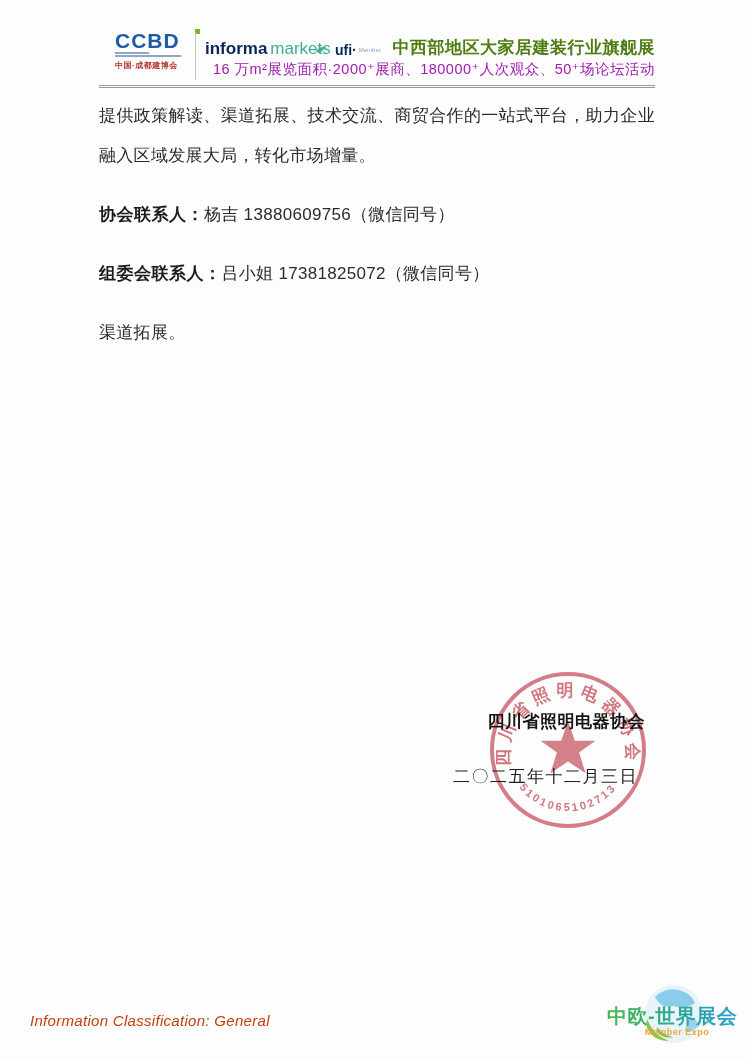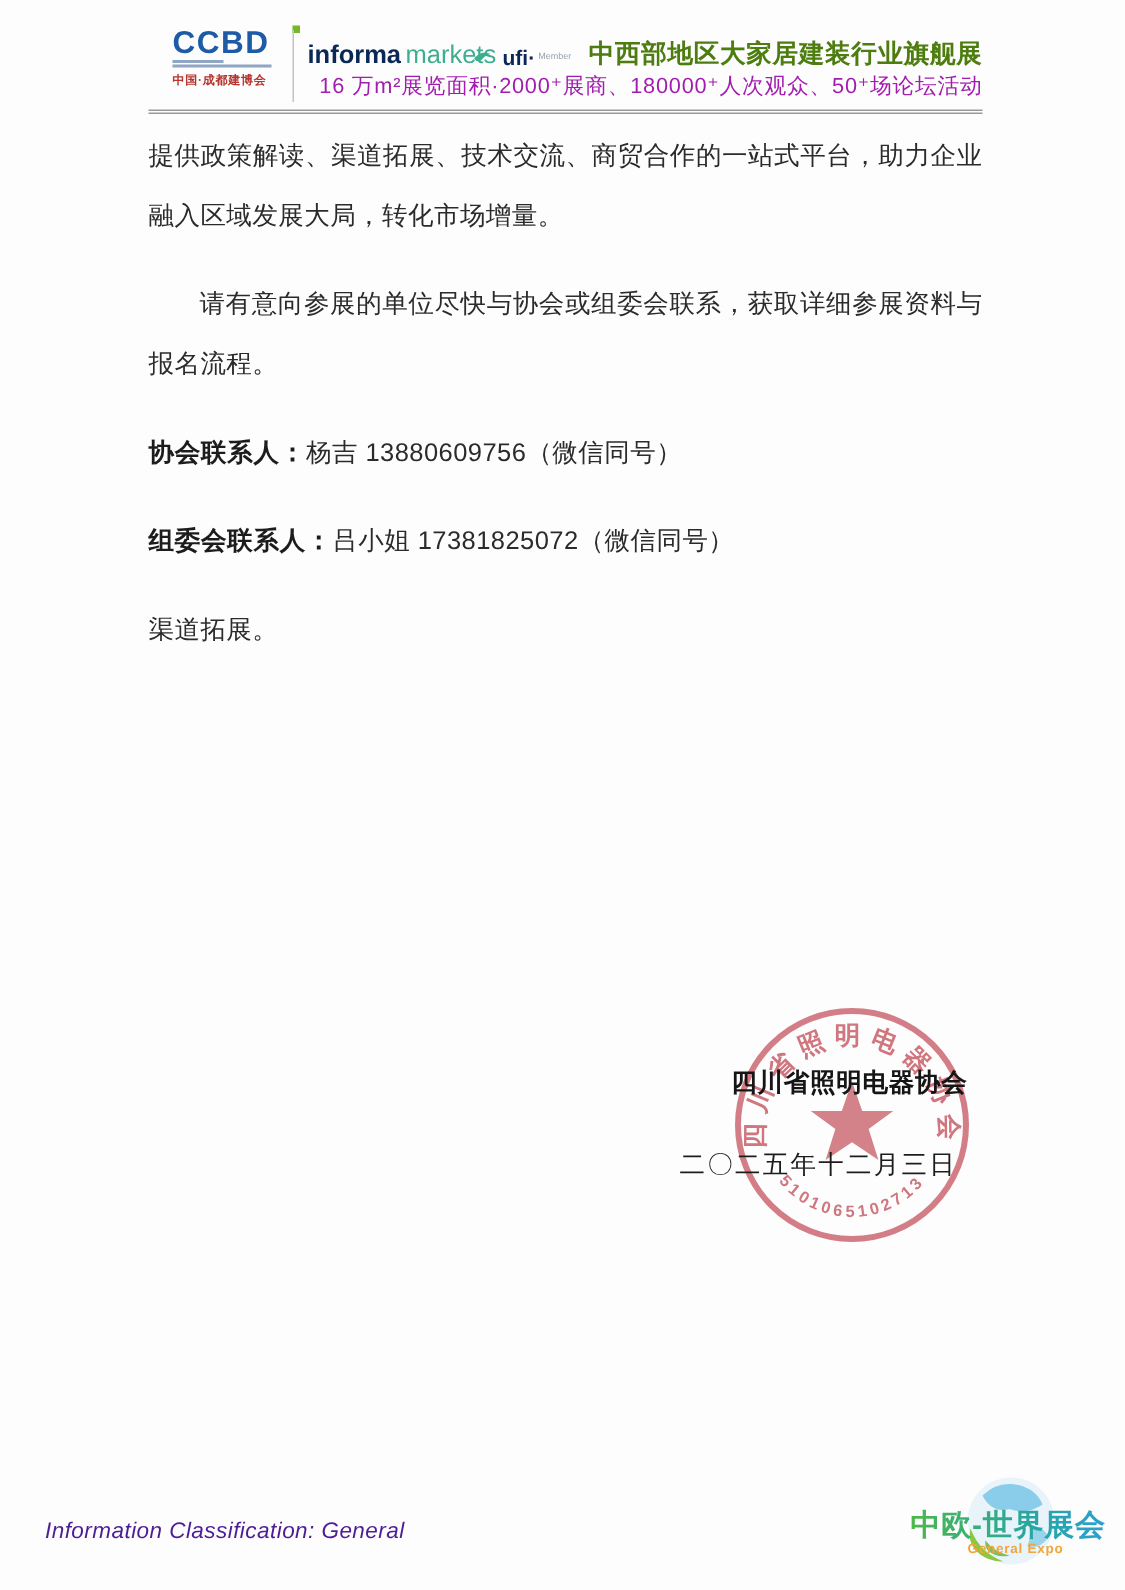"CCBD" .page { padding: 18px 95px 0 99px -> 30px 95px 0 99px }
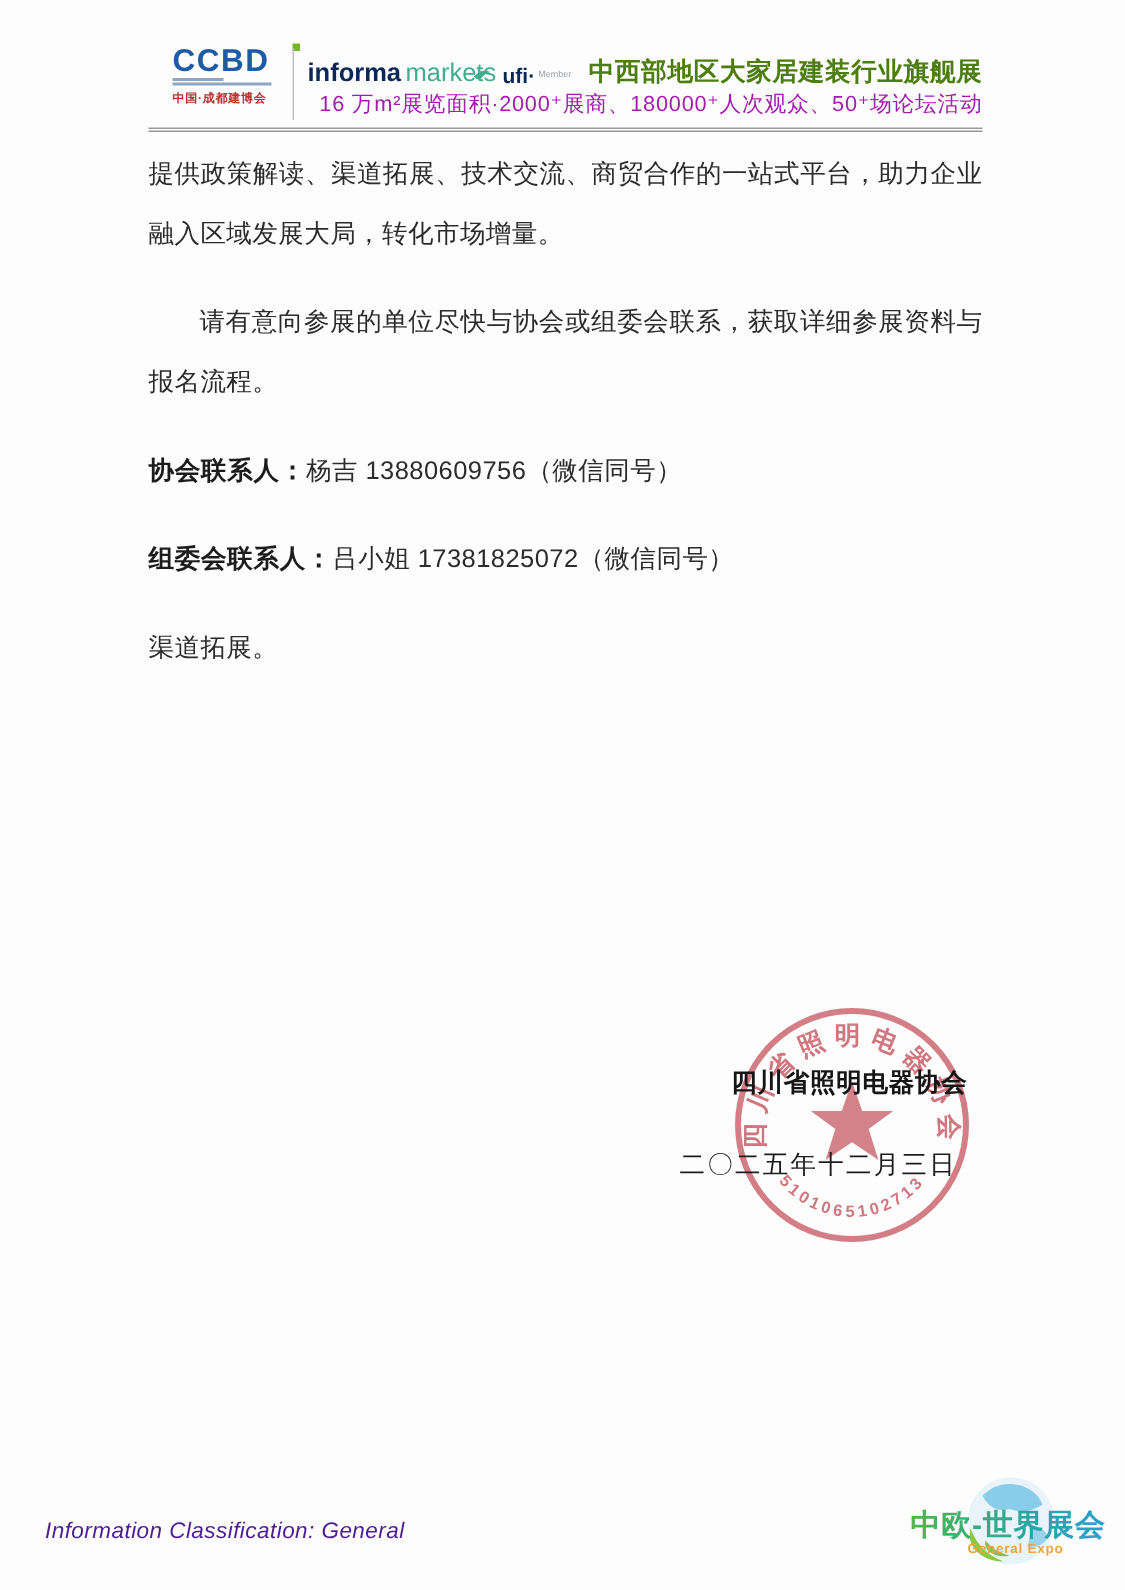"请有意向参展的单位尽快与协会或组委会联系，获取详细参展资料与报名流程。" p { html: <p>请有意向参展的单位尽快与协会或组委会联系，获取详细参展资料与报名流程。</p> -> none }
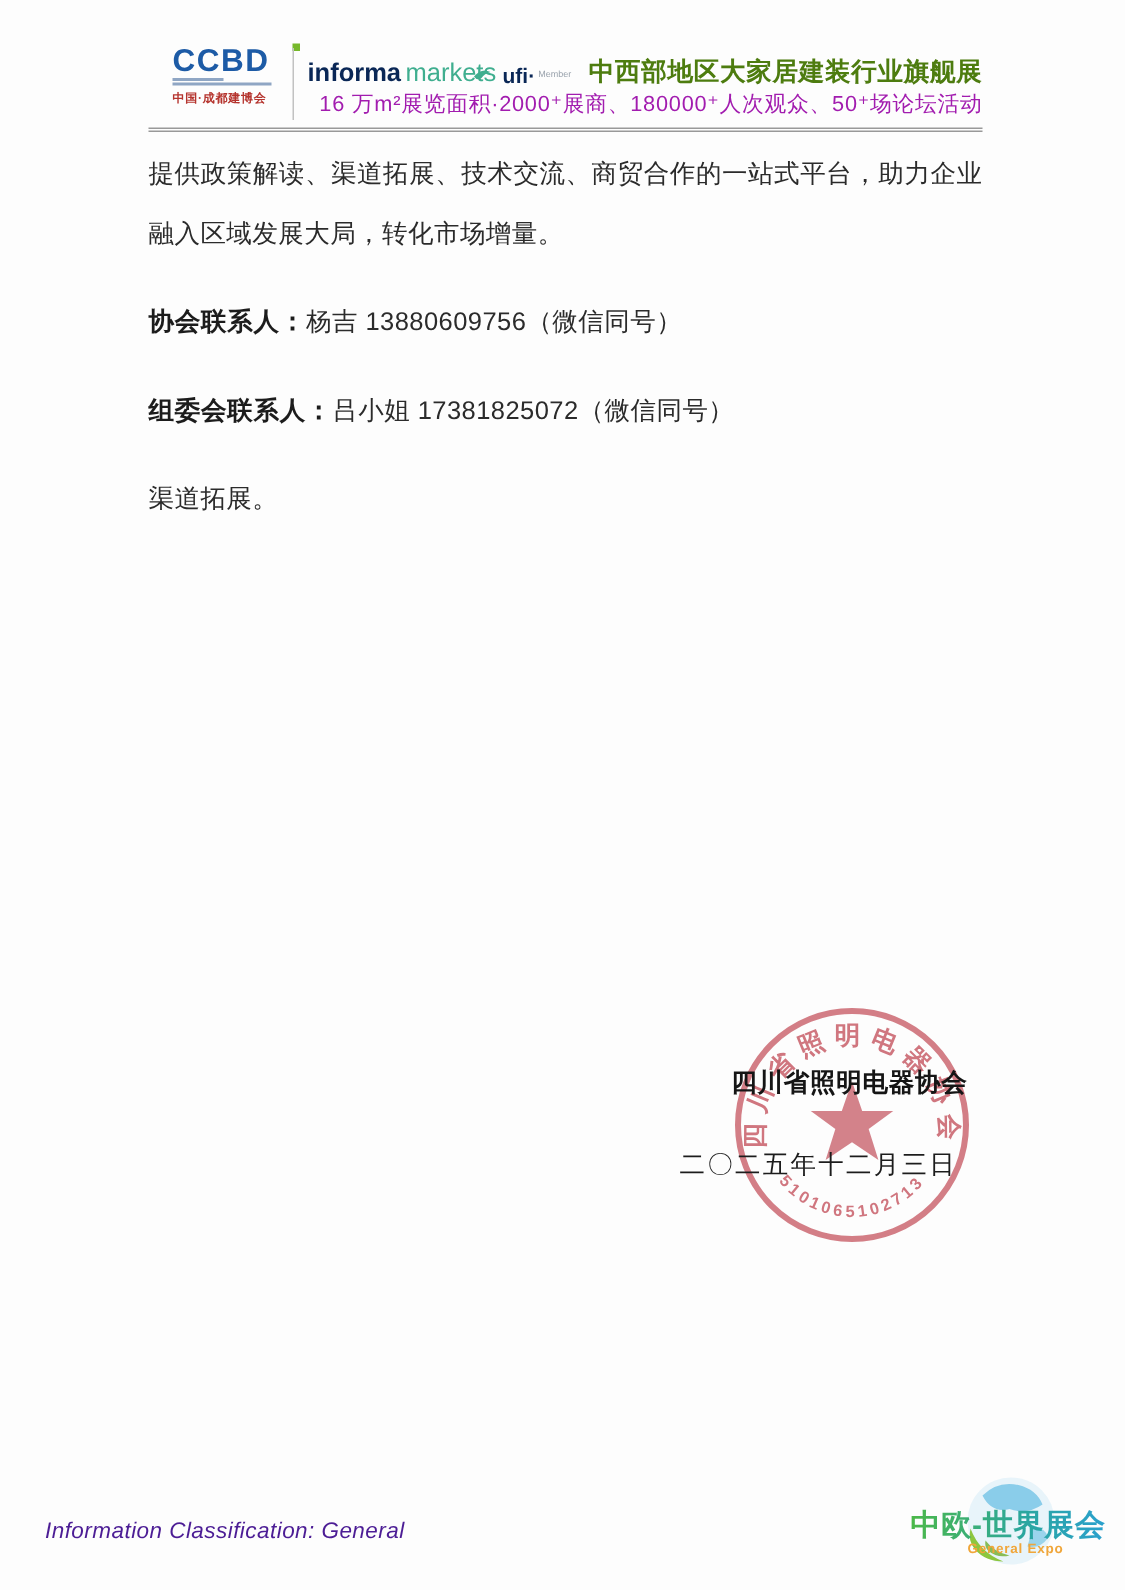"Information Classification: General" .classification { color: #4c1d95 -> #c2410c }
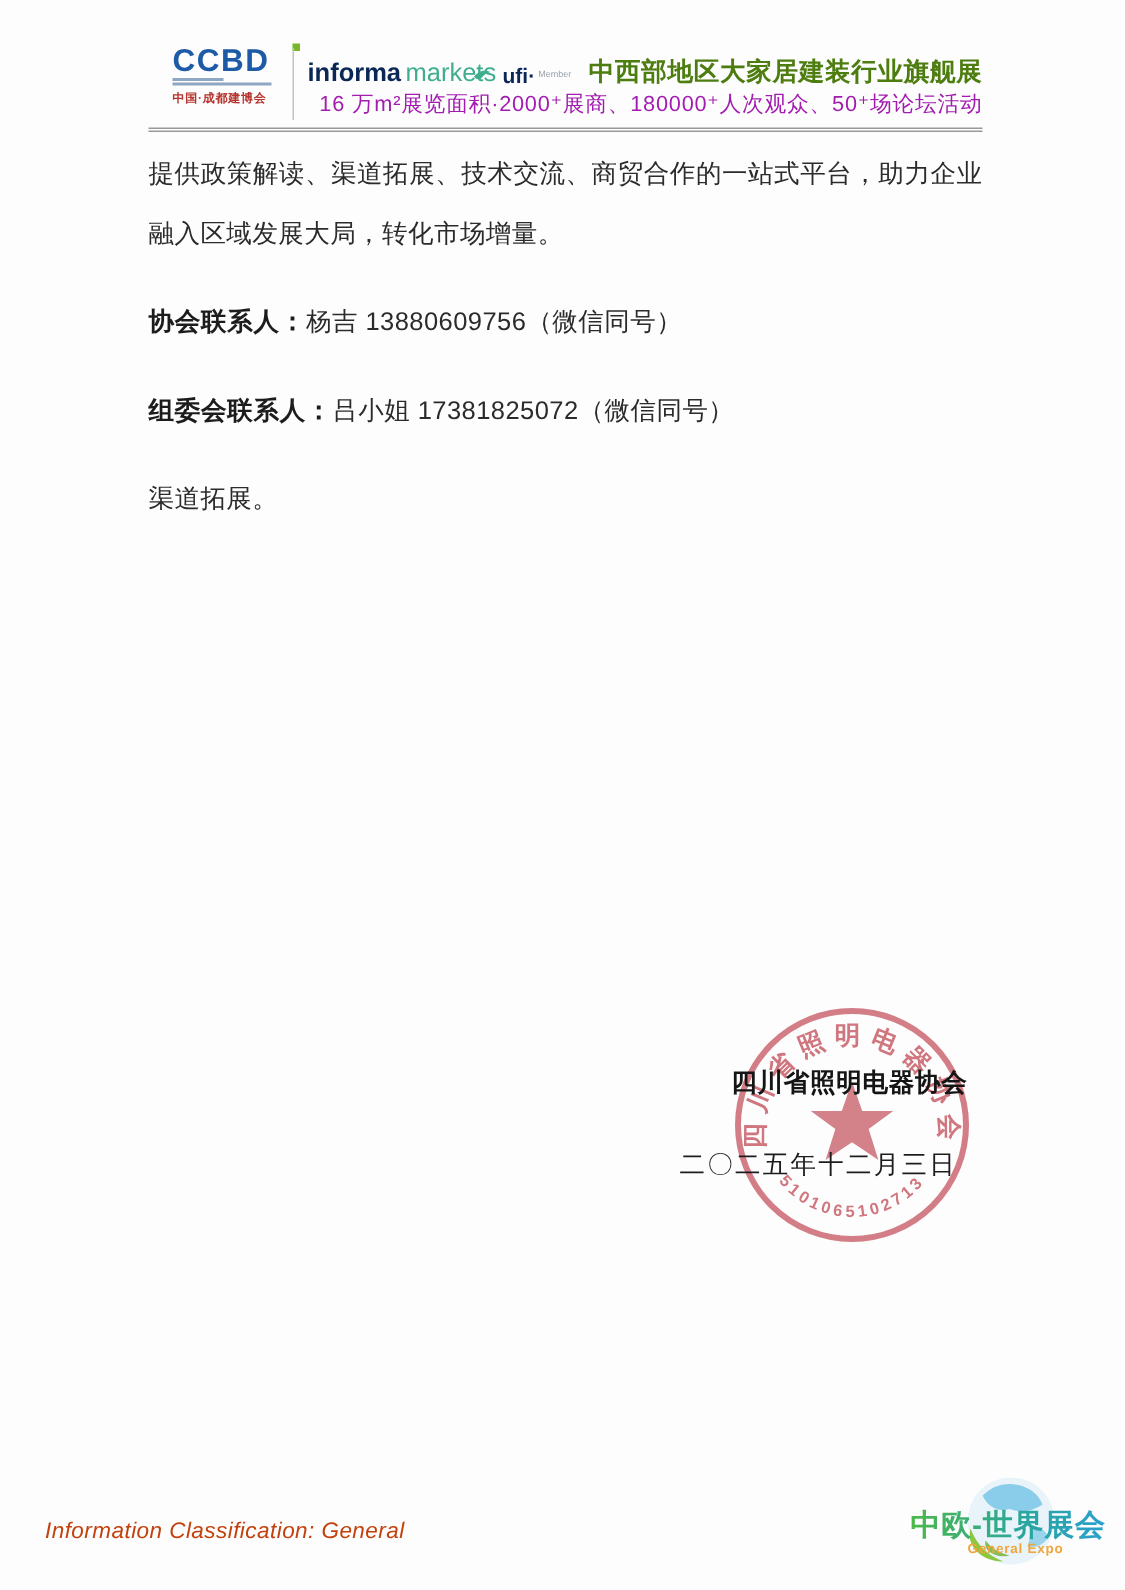"General Expo" div.expo-en { text: General -> Member }
